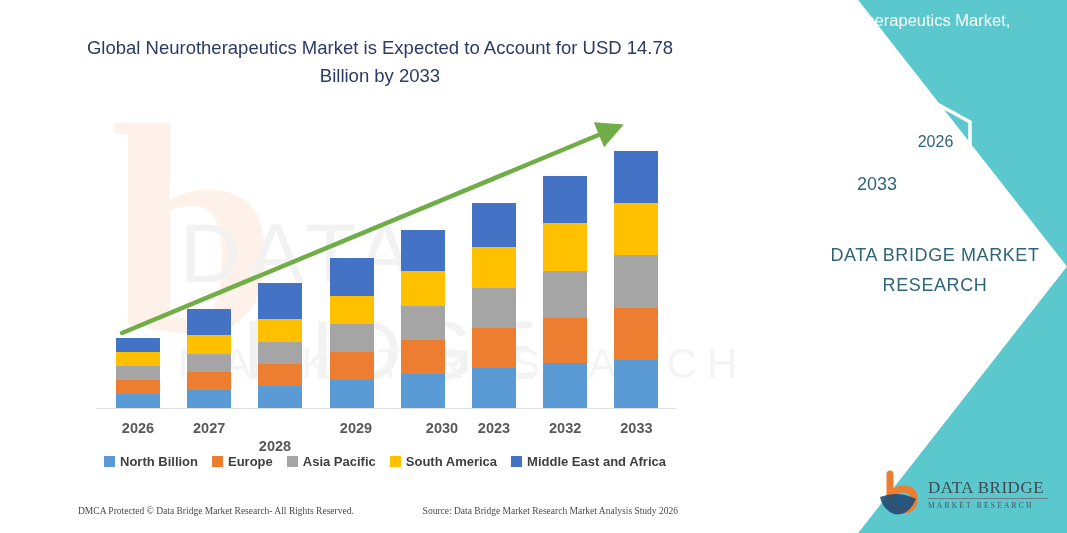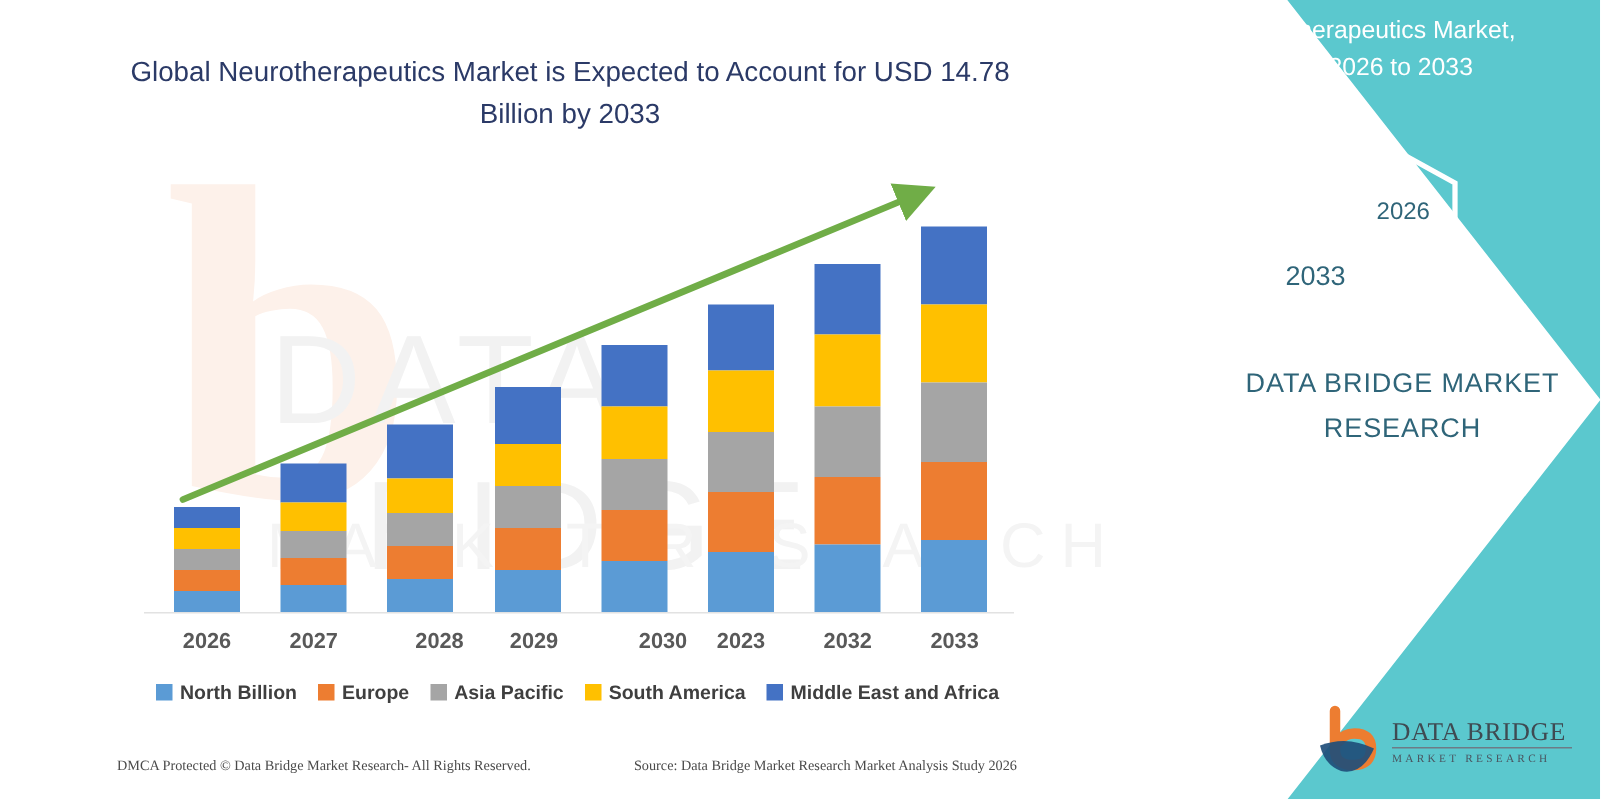"By Regions, 2026 to 2033" div { html: <div>By Regions, 2026 to 2033</div> -> none }
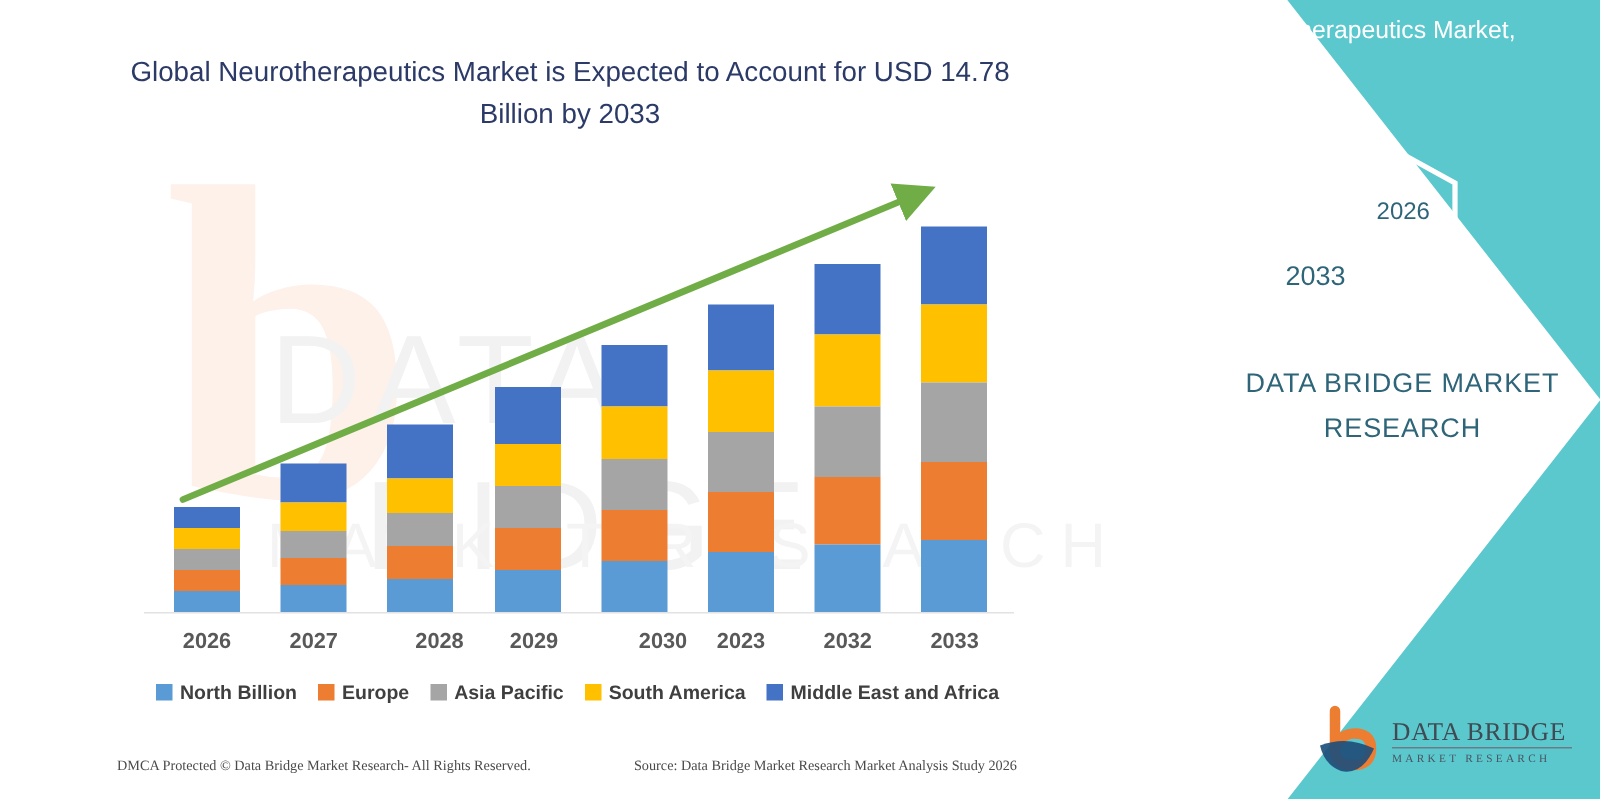"2028" div.xlabel { left: 263px -> 245px; margin-top: none -> 18px }
